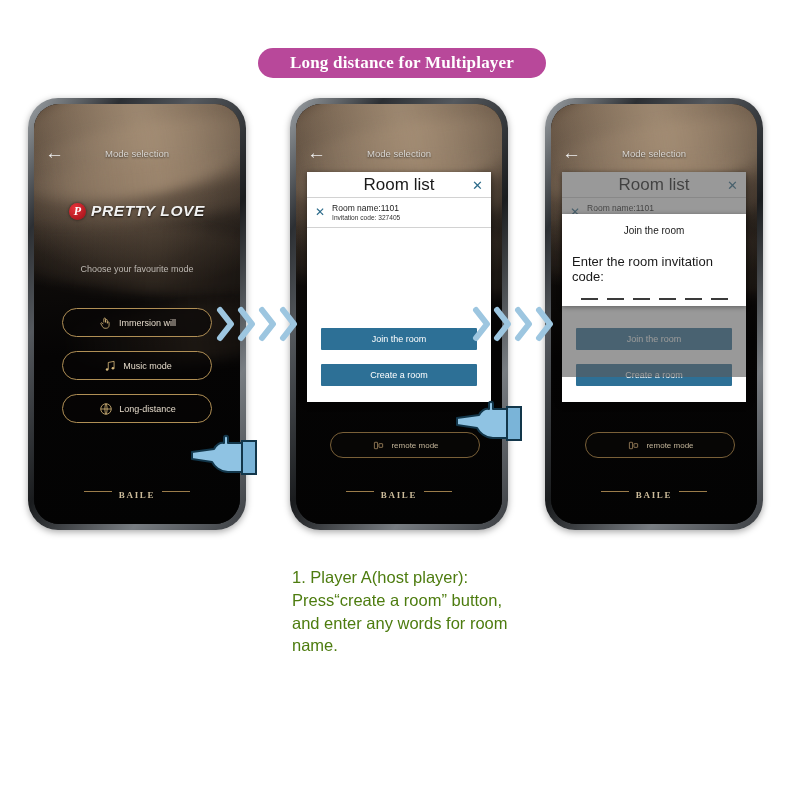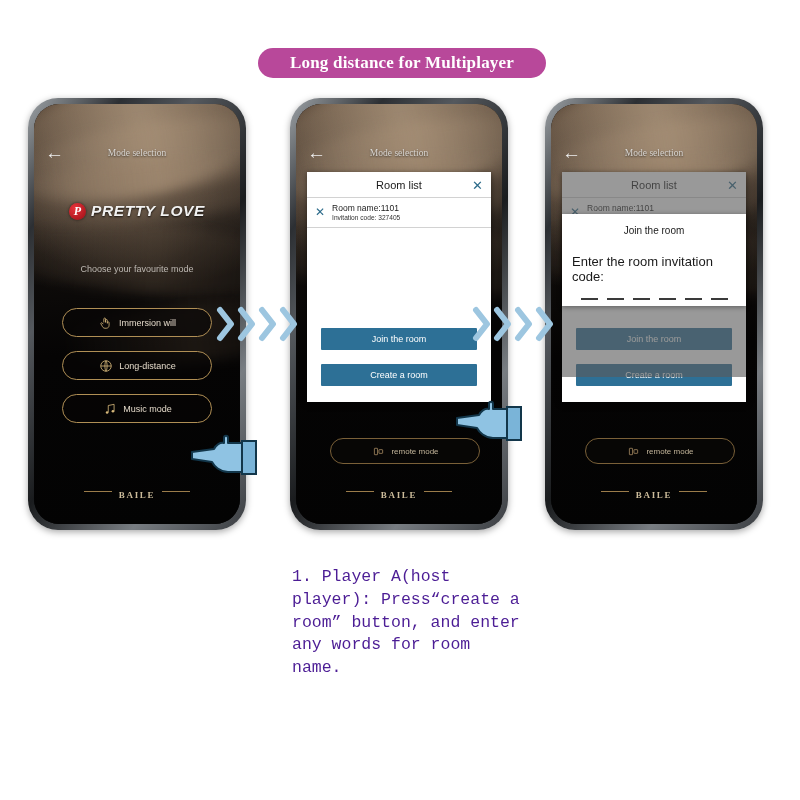"Mode selection" .nav-title { font-family: Liberation Serif, serif -> none }
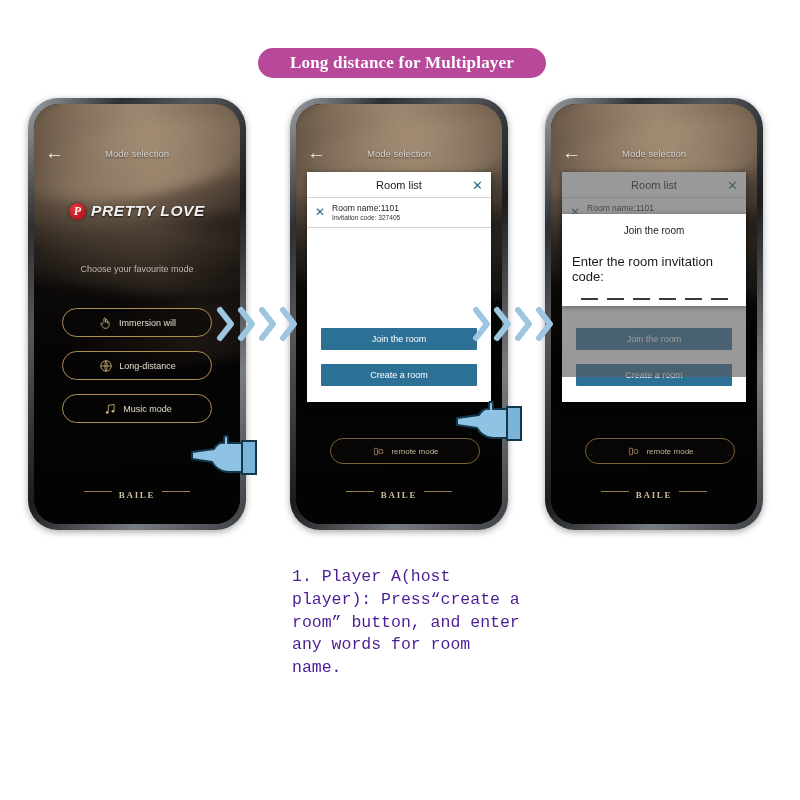"Room list" .dialog-title { font-size: 11px -> 17px }
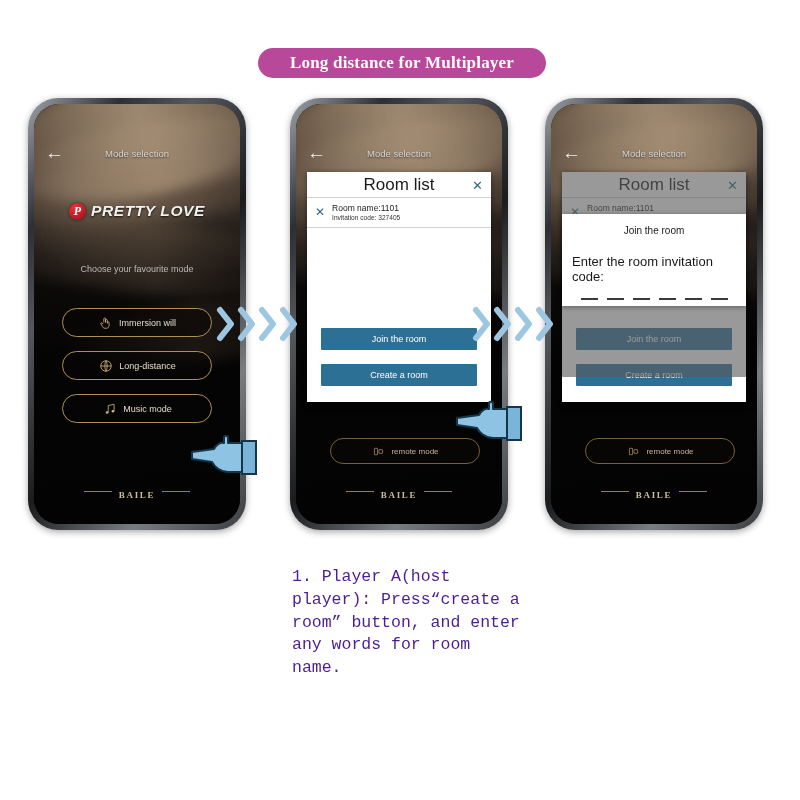"Long-distance" div.mode-btn { order: before "Music mode" -> after "Music mode" }
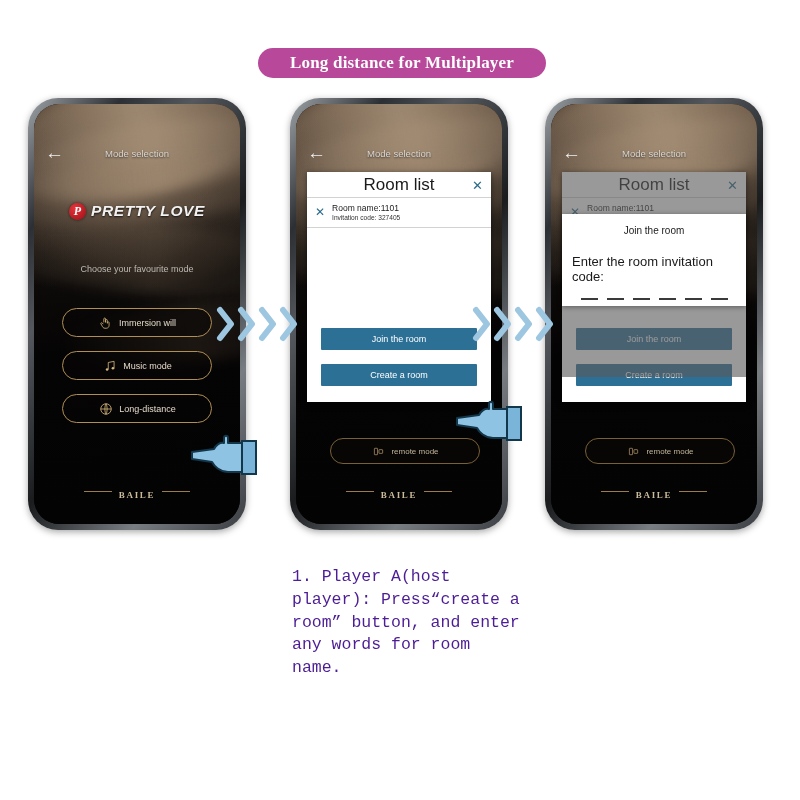"remote mode" .remote-btn { bottom: 60px -> 66px }
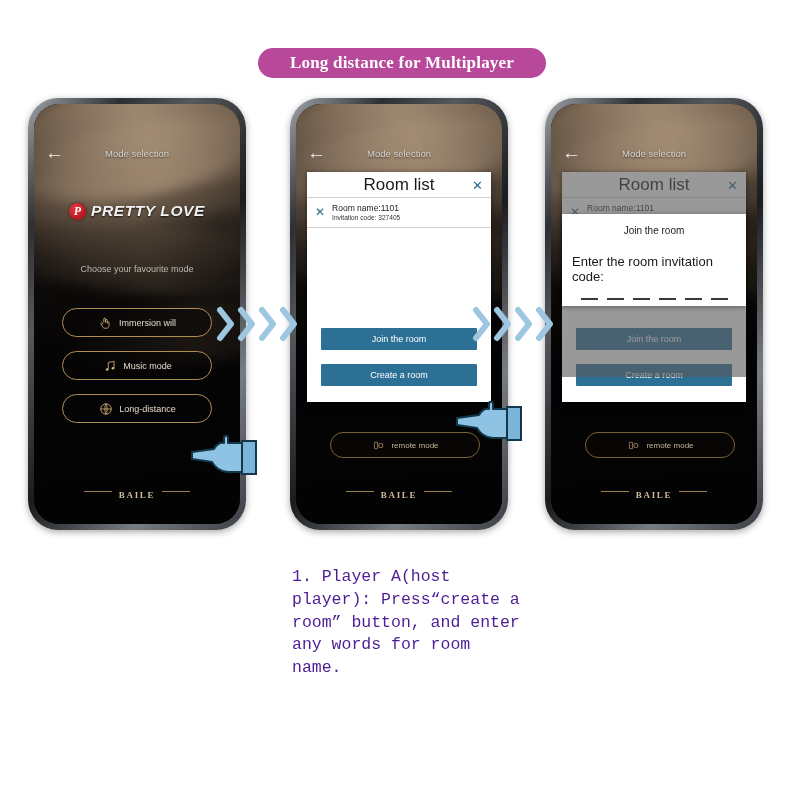"1. Player A(host player): Press“create" .caption { color: #4c1d95 -> #4d7c0f; font-family: Liberation Mono, monospace -> Liberation Sans, sans-serif }
